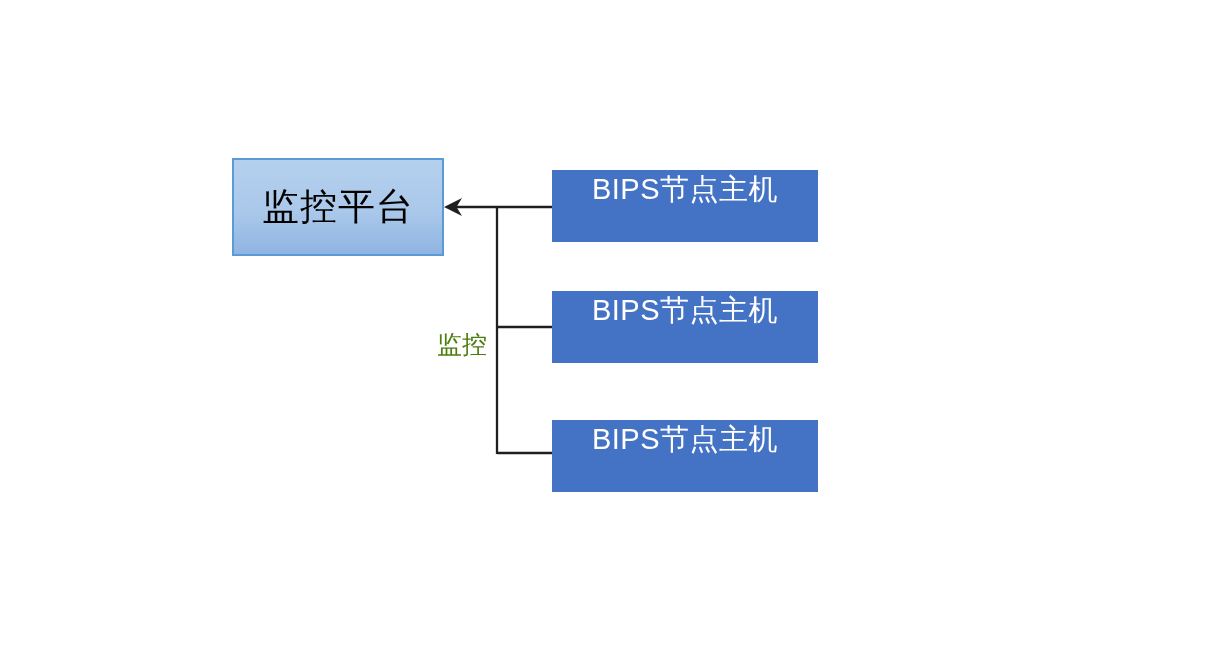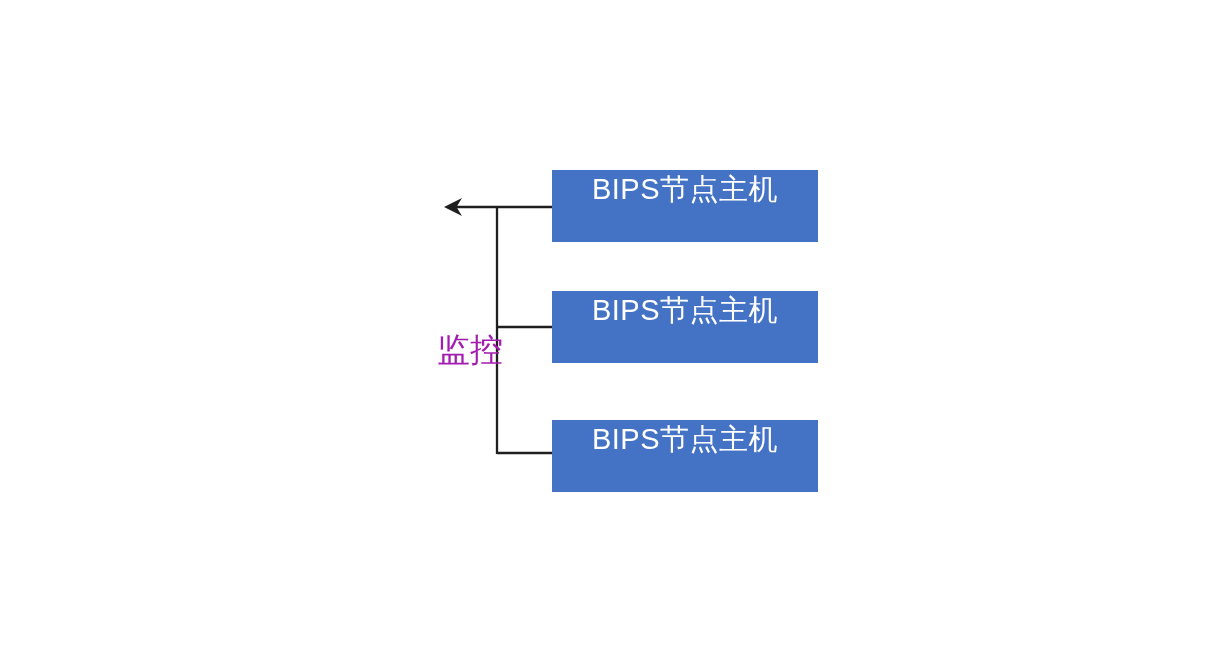"监控平台" div.platform-box { html: none -> <div> <span>监控平台</span> </div> }
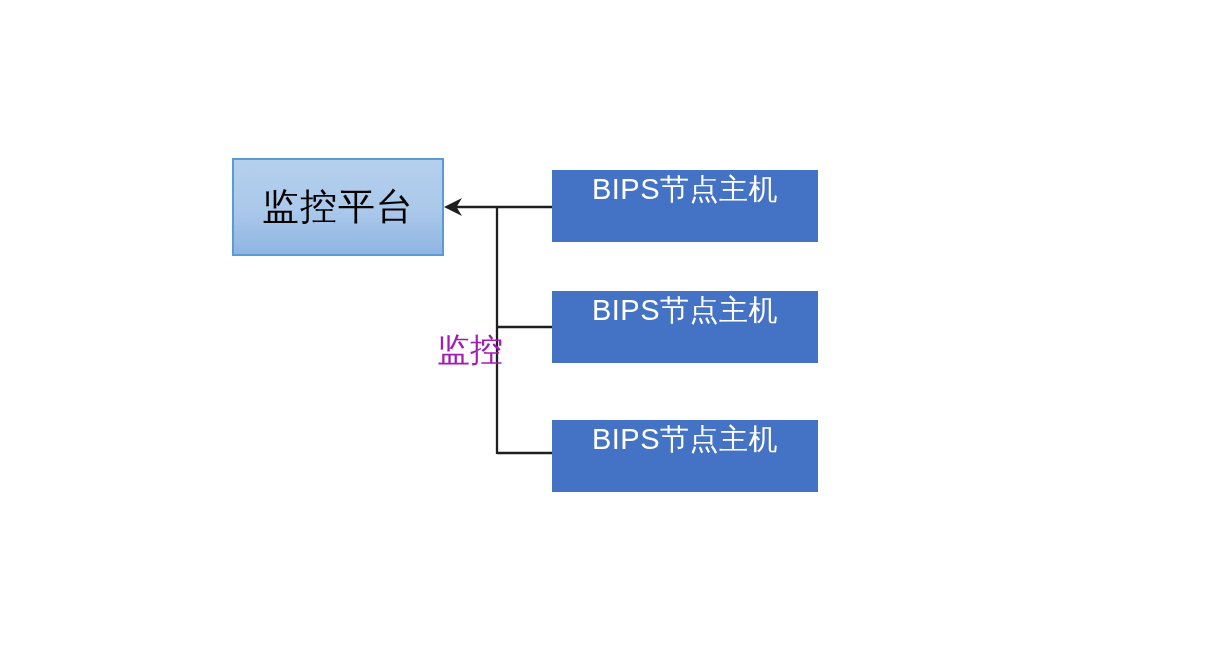"监控" .edge-label { color: #a21caf -> #4d7c0f; font-size: 33px -> 25px }
